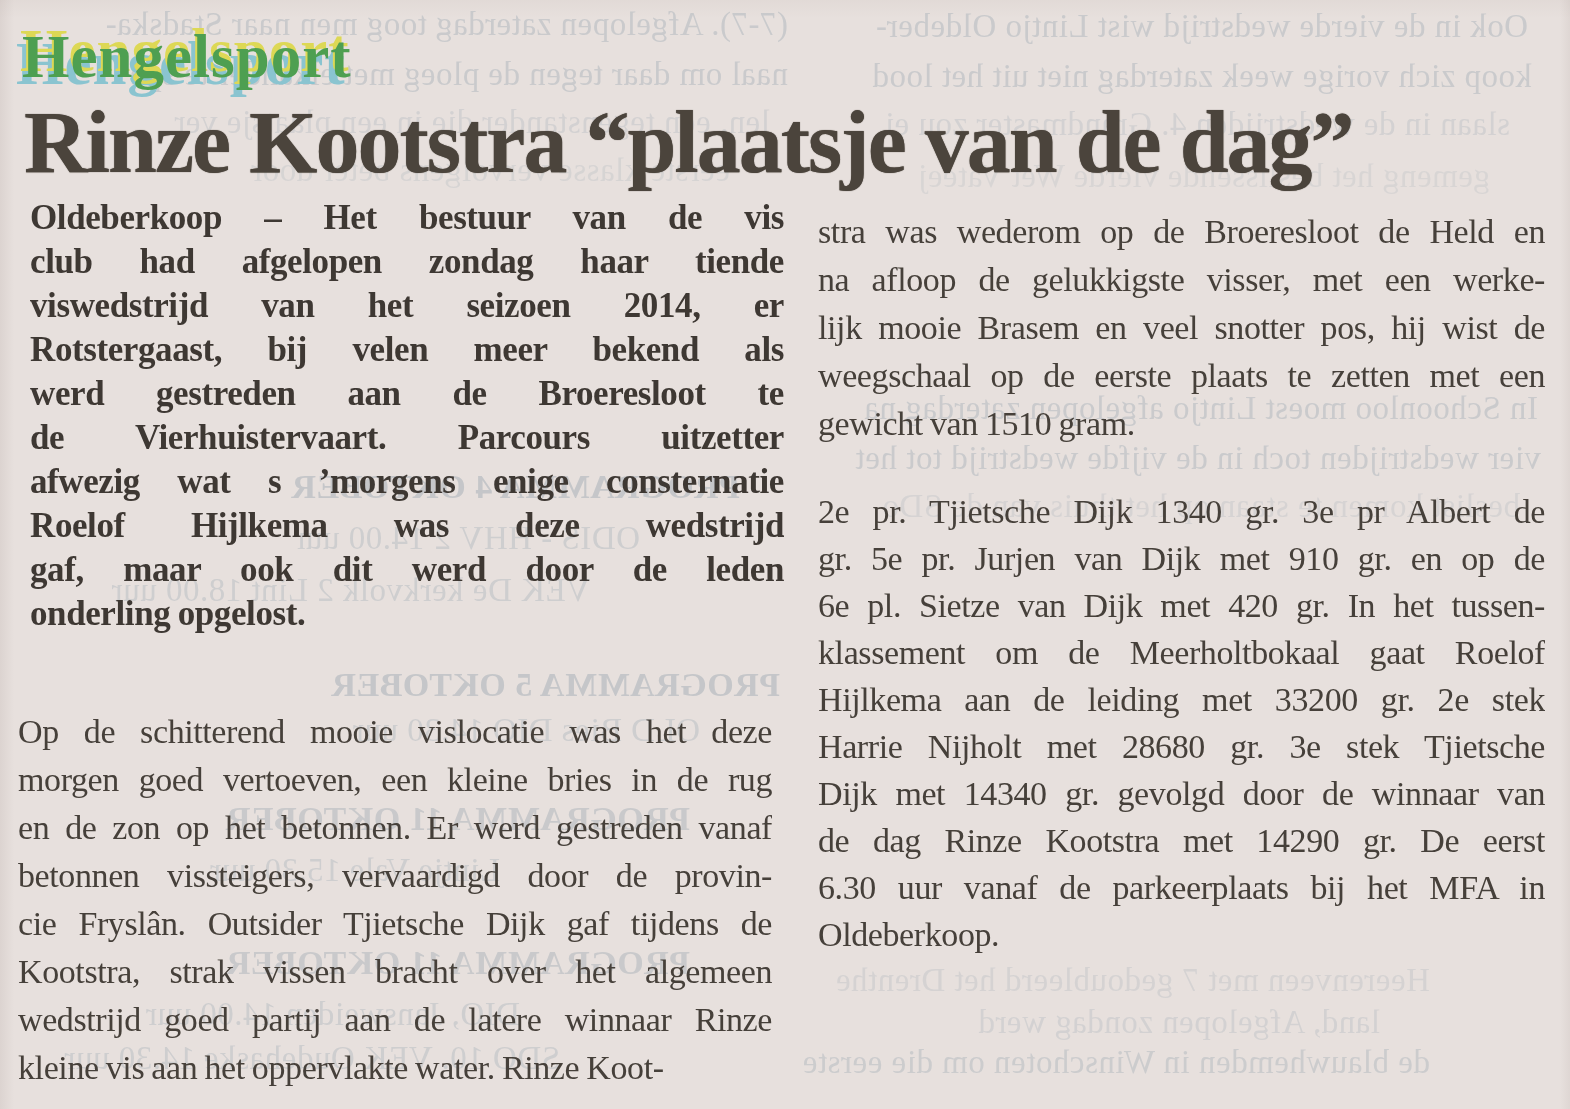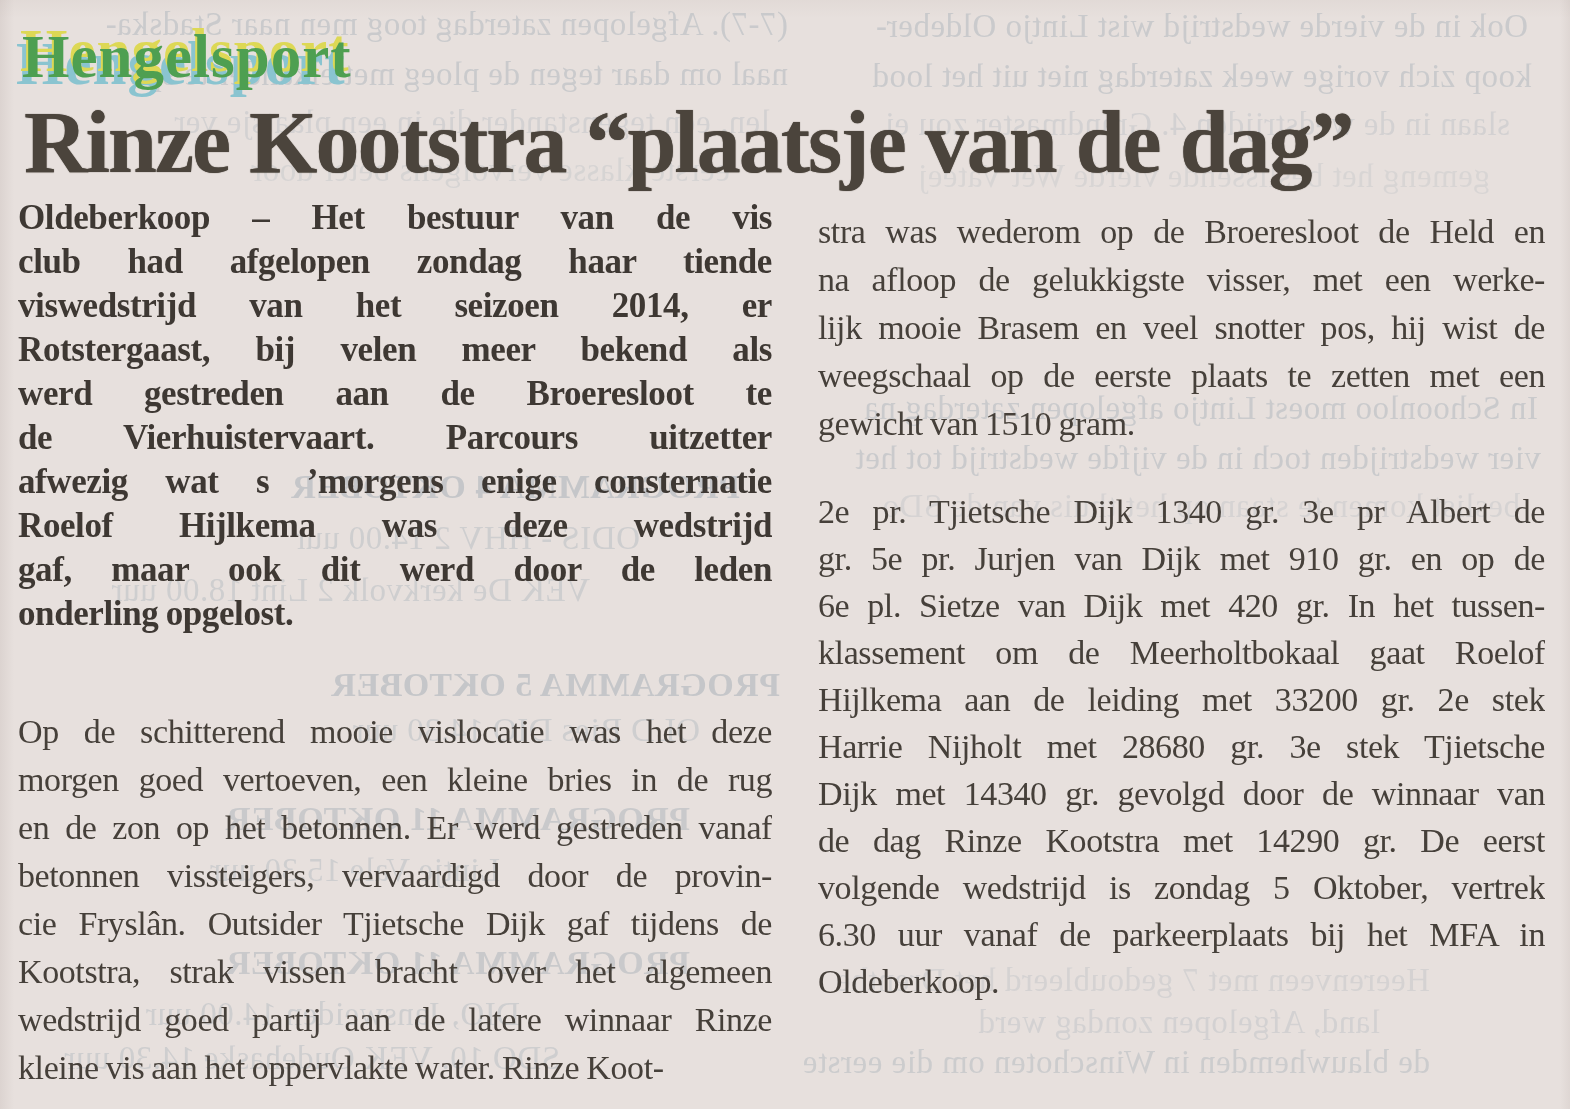"Oldeberkoop – Het bestuur van" div.col { left: 18px -> 30px }
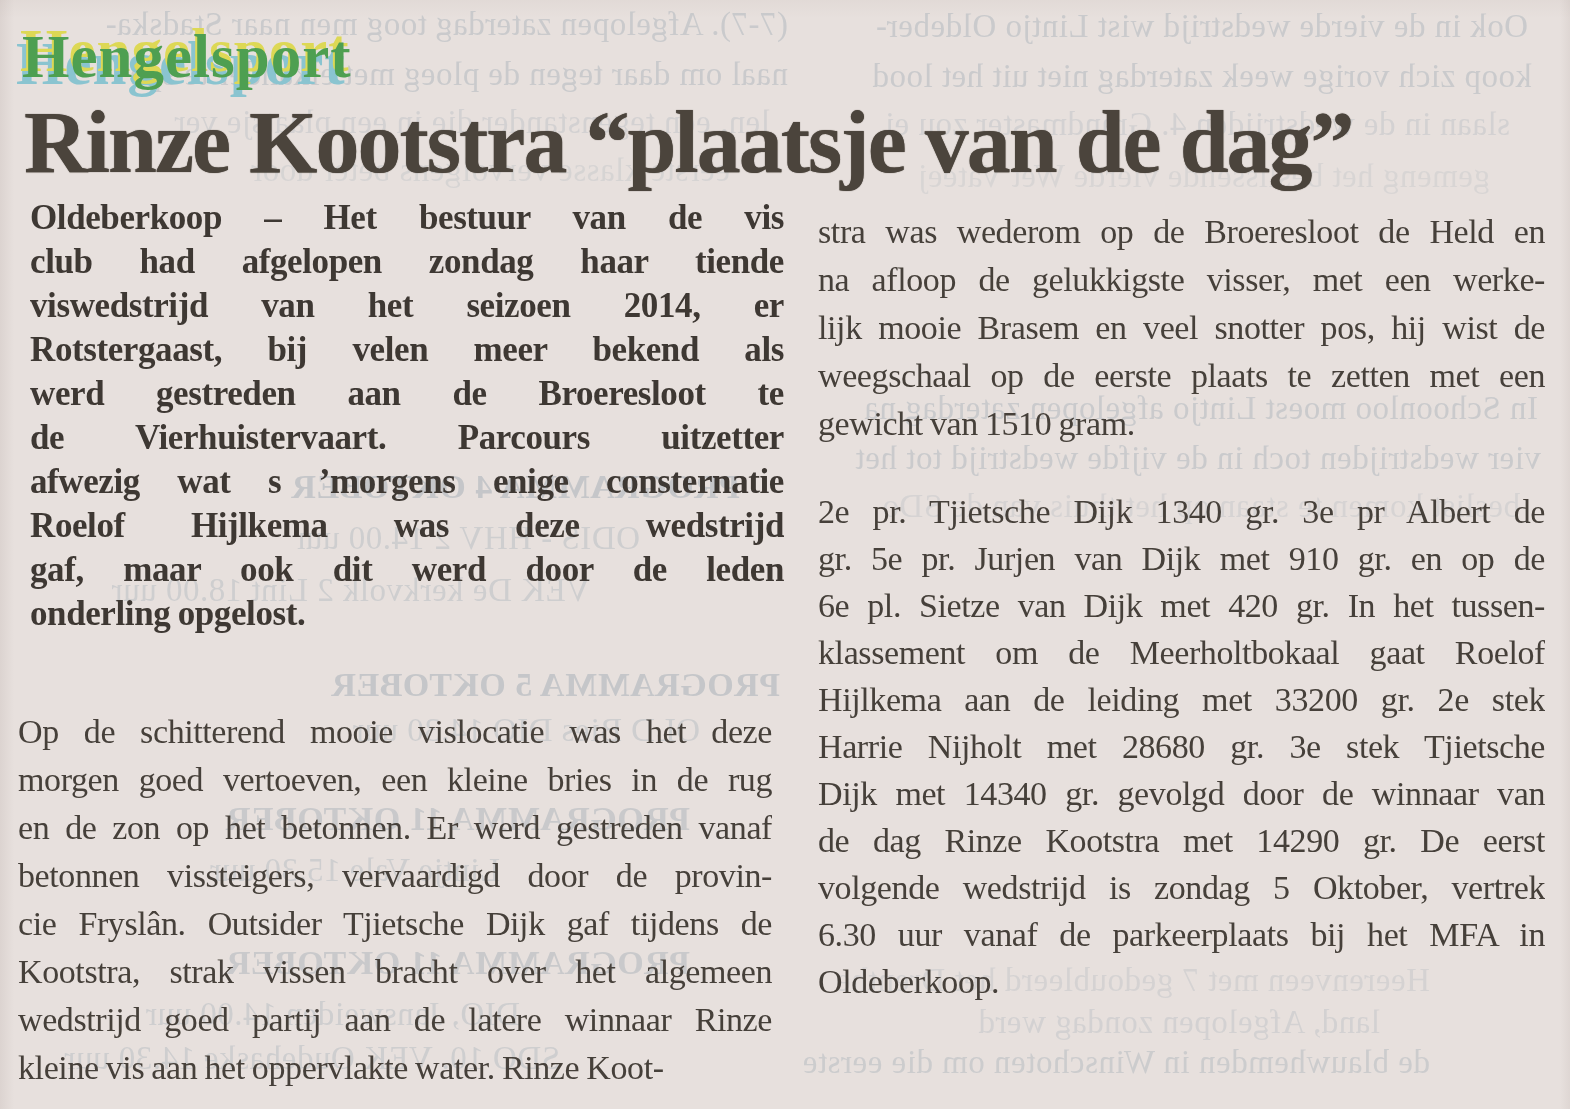"volgende wedstrijd is zondag 5" div.tline { html: <div>volgende wedstrijd is zondag 5 Oktober, vertrek</div> -> none }
